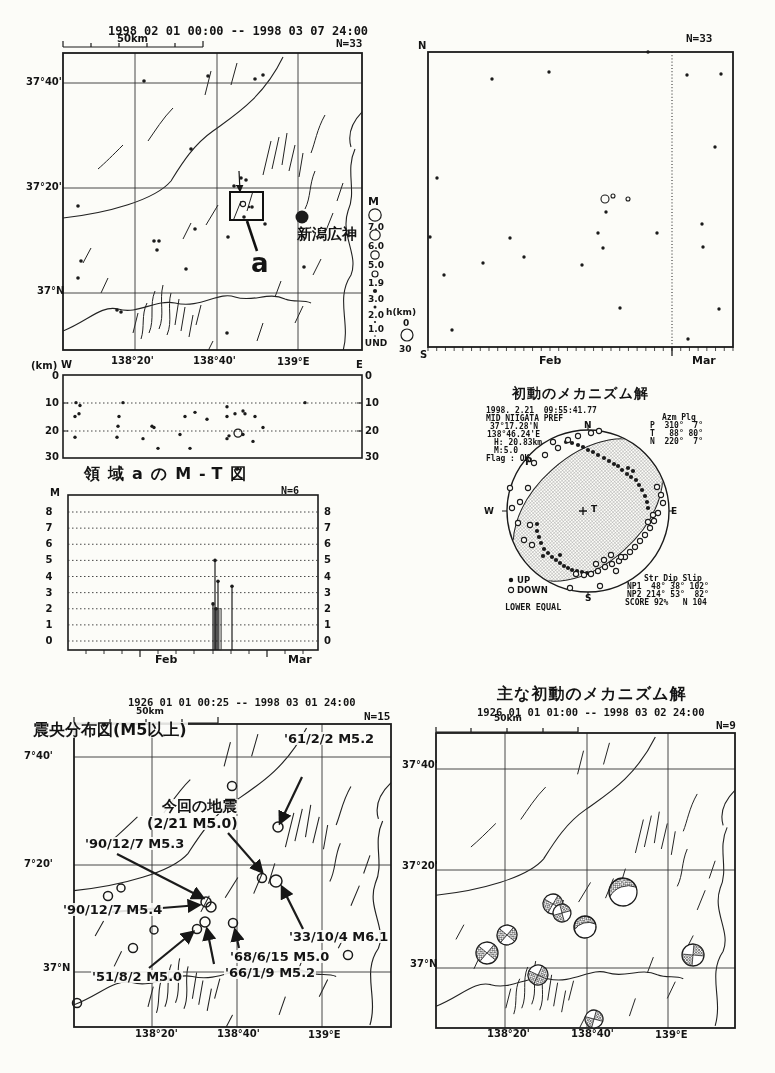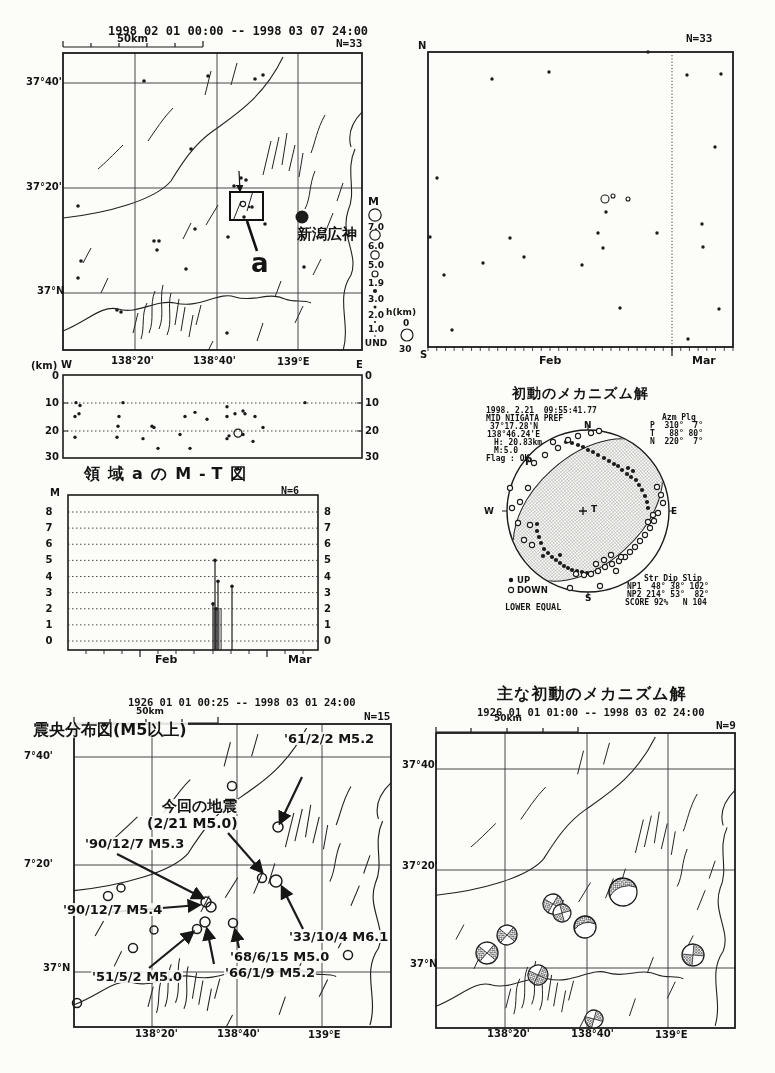"'51/5/2 M5.0" span.lbl { text: '51/5/2 -> '51/8/2 }
